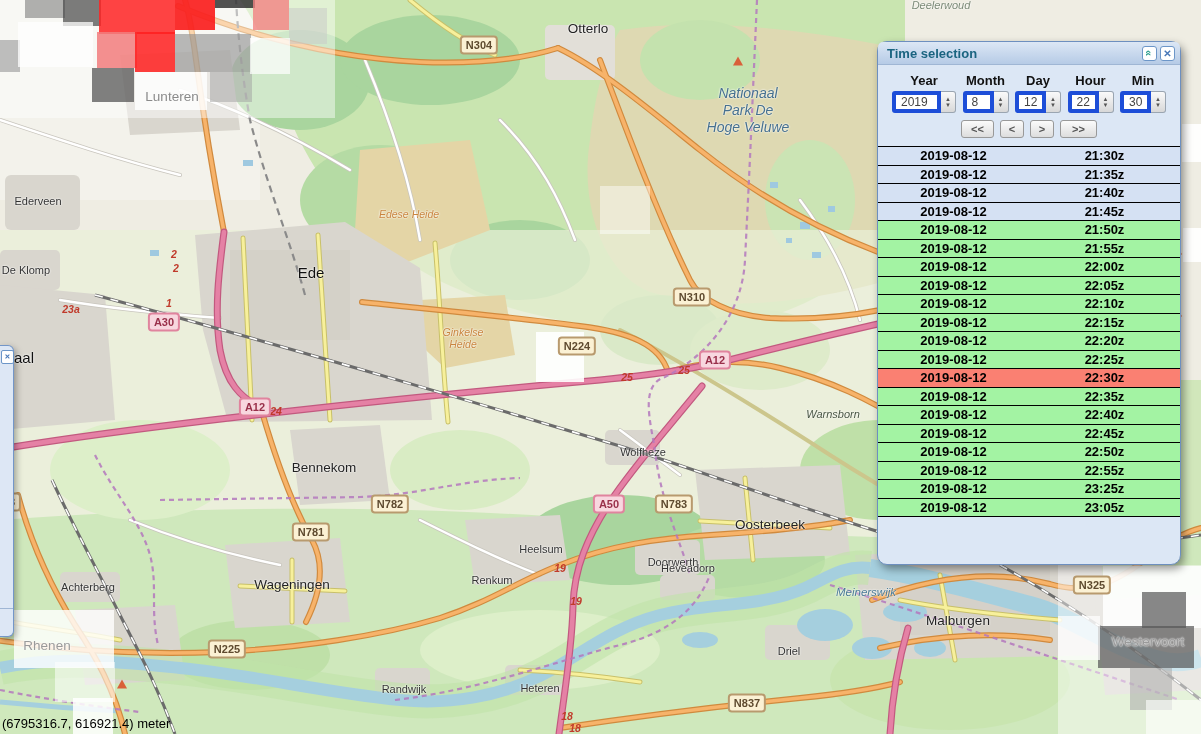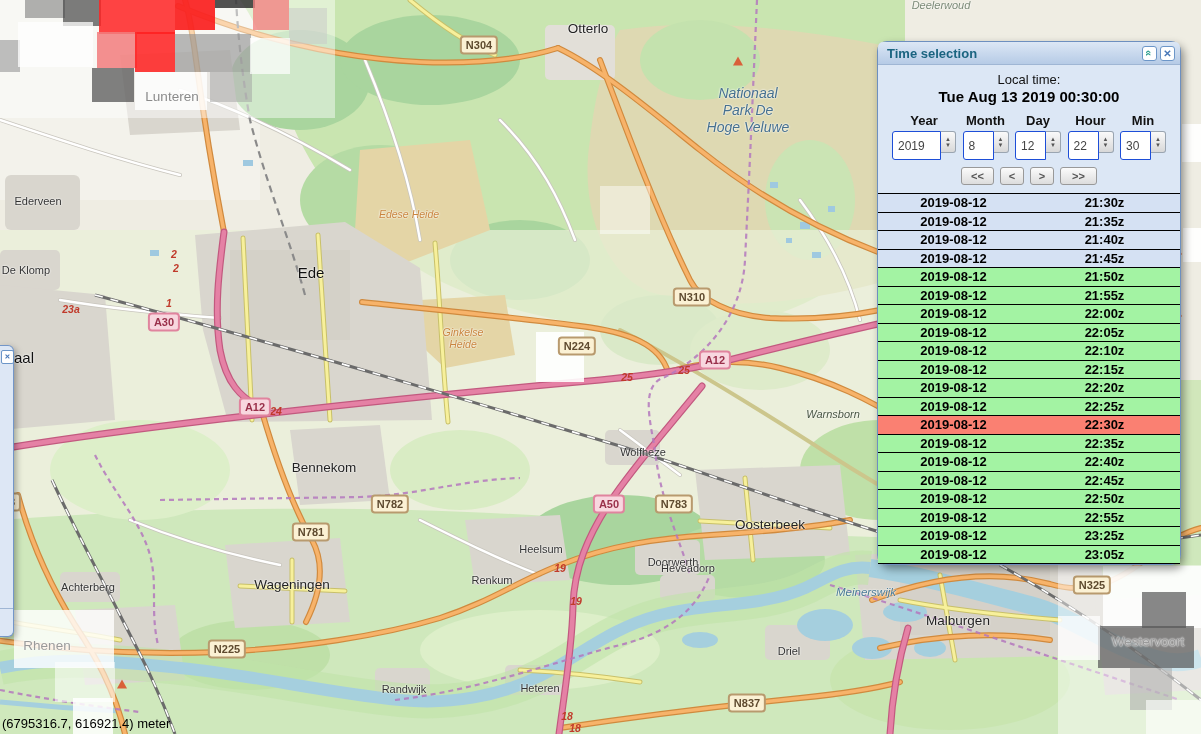"Local time:" div { html: <div> <div>Local time:</div> <div>Tue Aug 13 2019 00:30:00</div> </div> -> none }
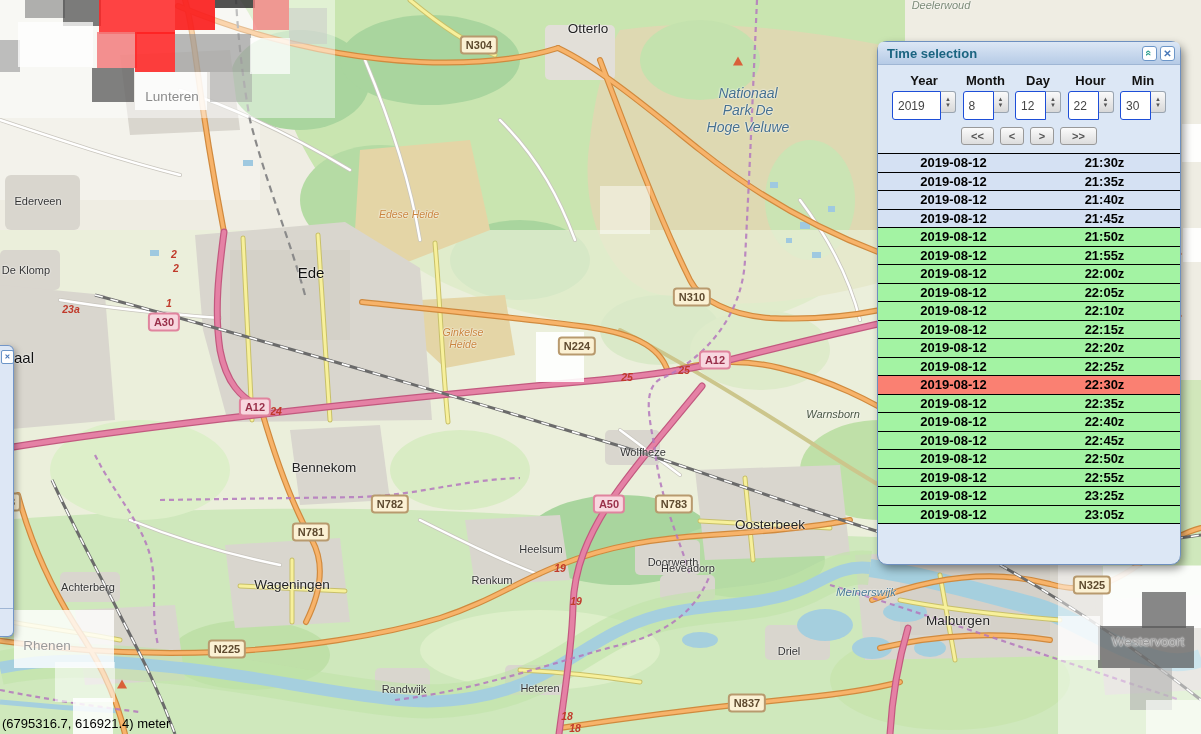"2019" .finput { border: 1px solid #1d4ed8 -> 4px solid #1d4ed8; height: 29px -> 22px }
